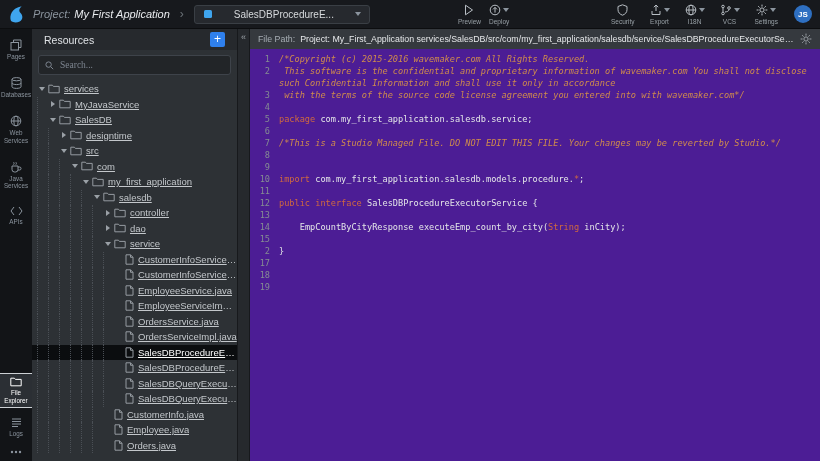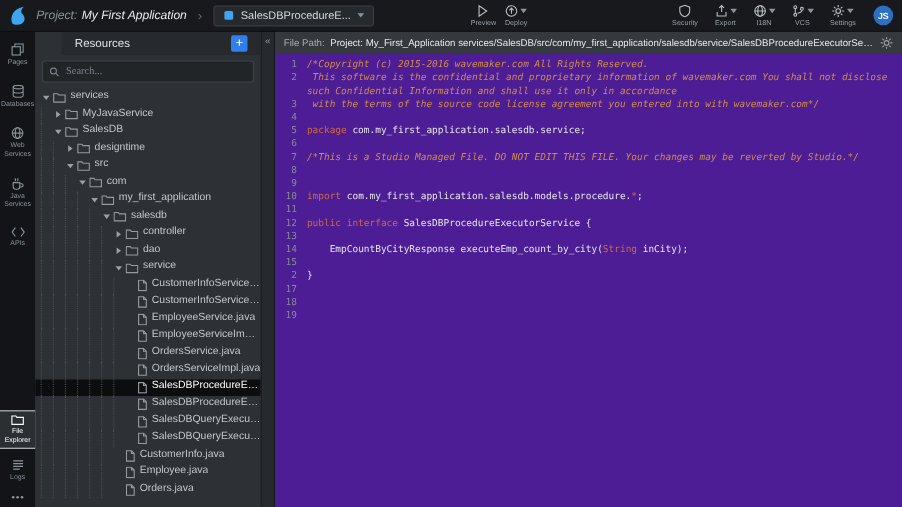"SalesDBProcedureE..." .file-dropdown { gap: 6px -> 21px }
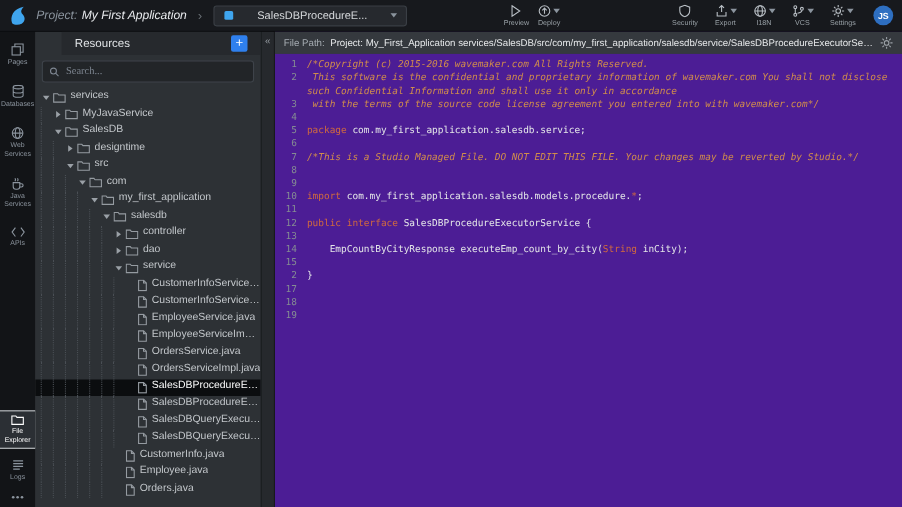"Resources" .res-header { margin-left: 24px -> none }
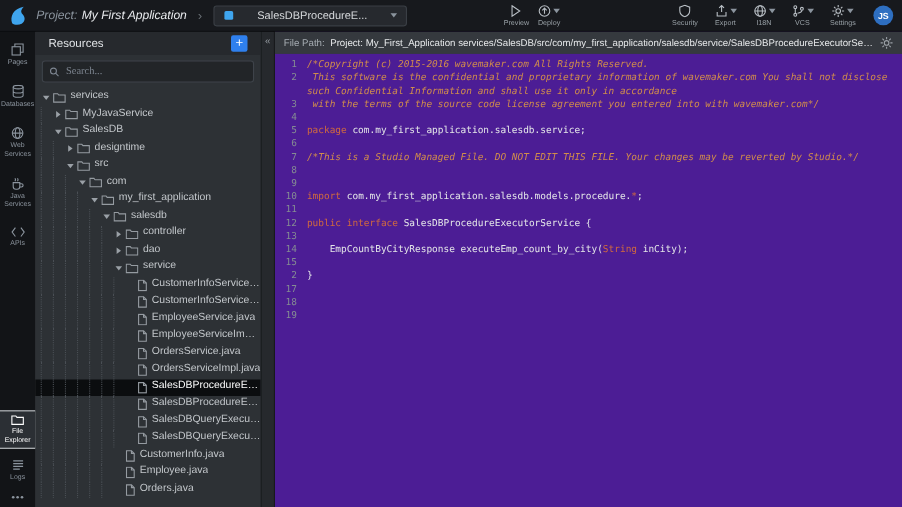"services" .tree-row { align-items: none -> center; text-decoration: none -> underline }
